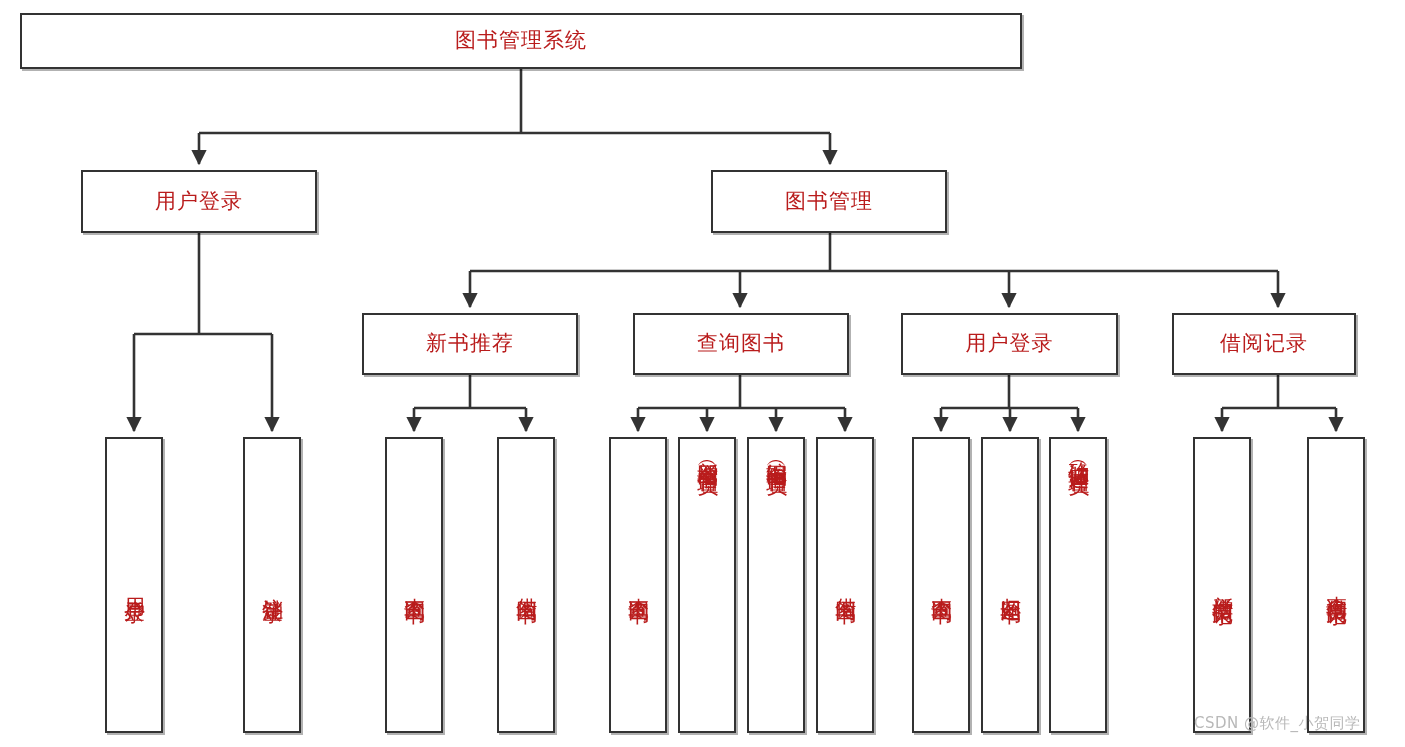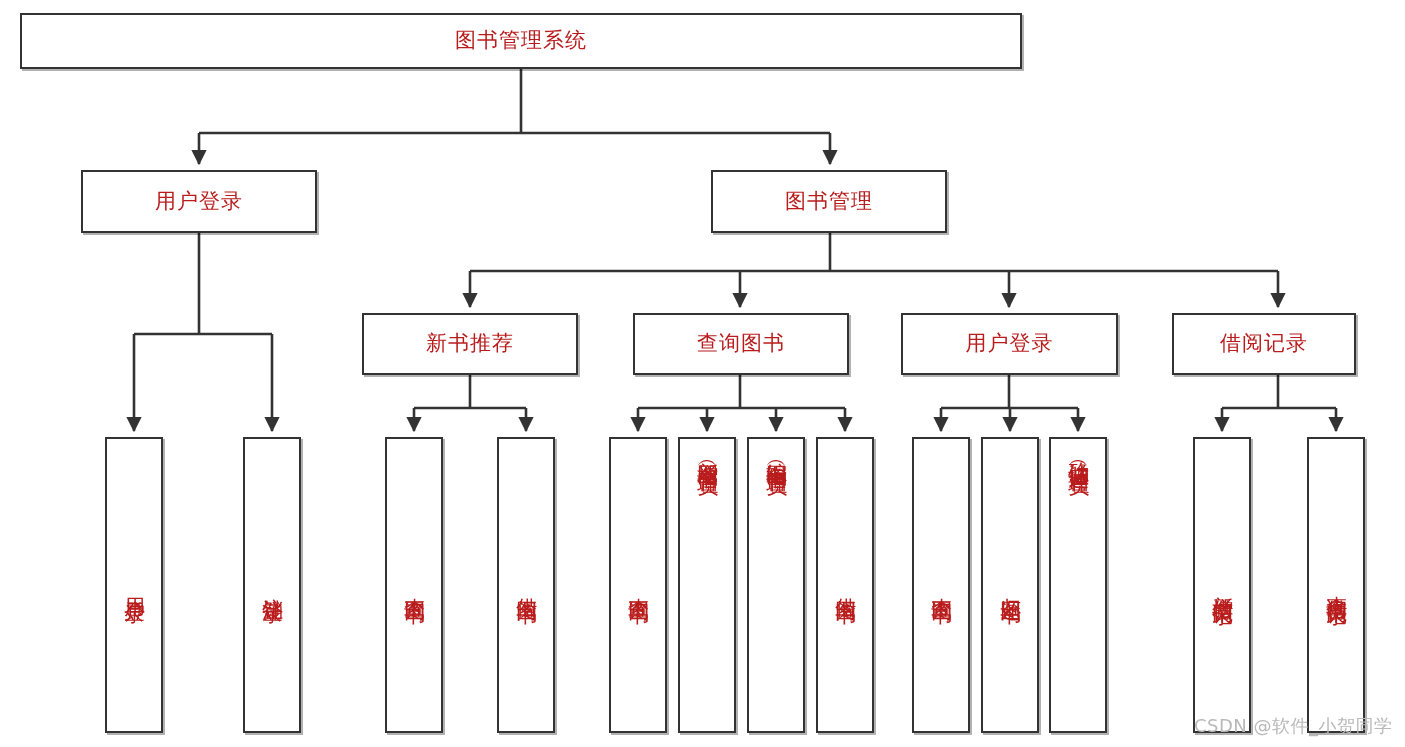"CSDN @软件_小贺同学" .watermark { font-size: 18px -> 15px }
